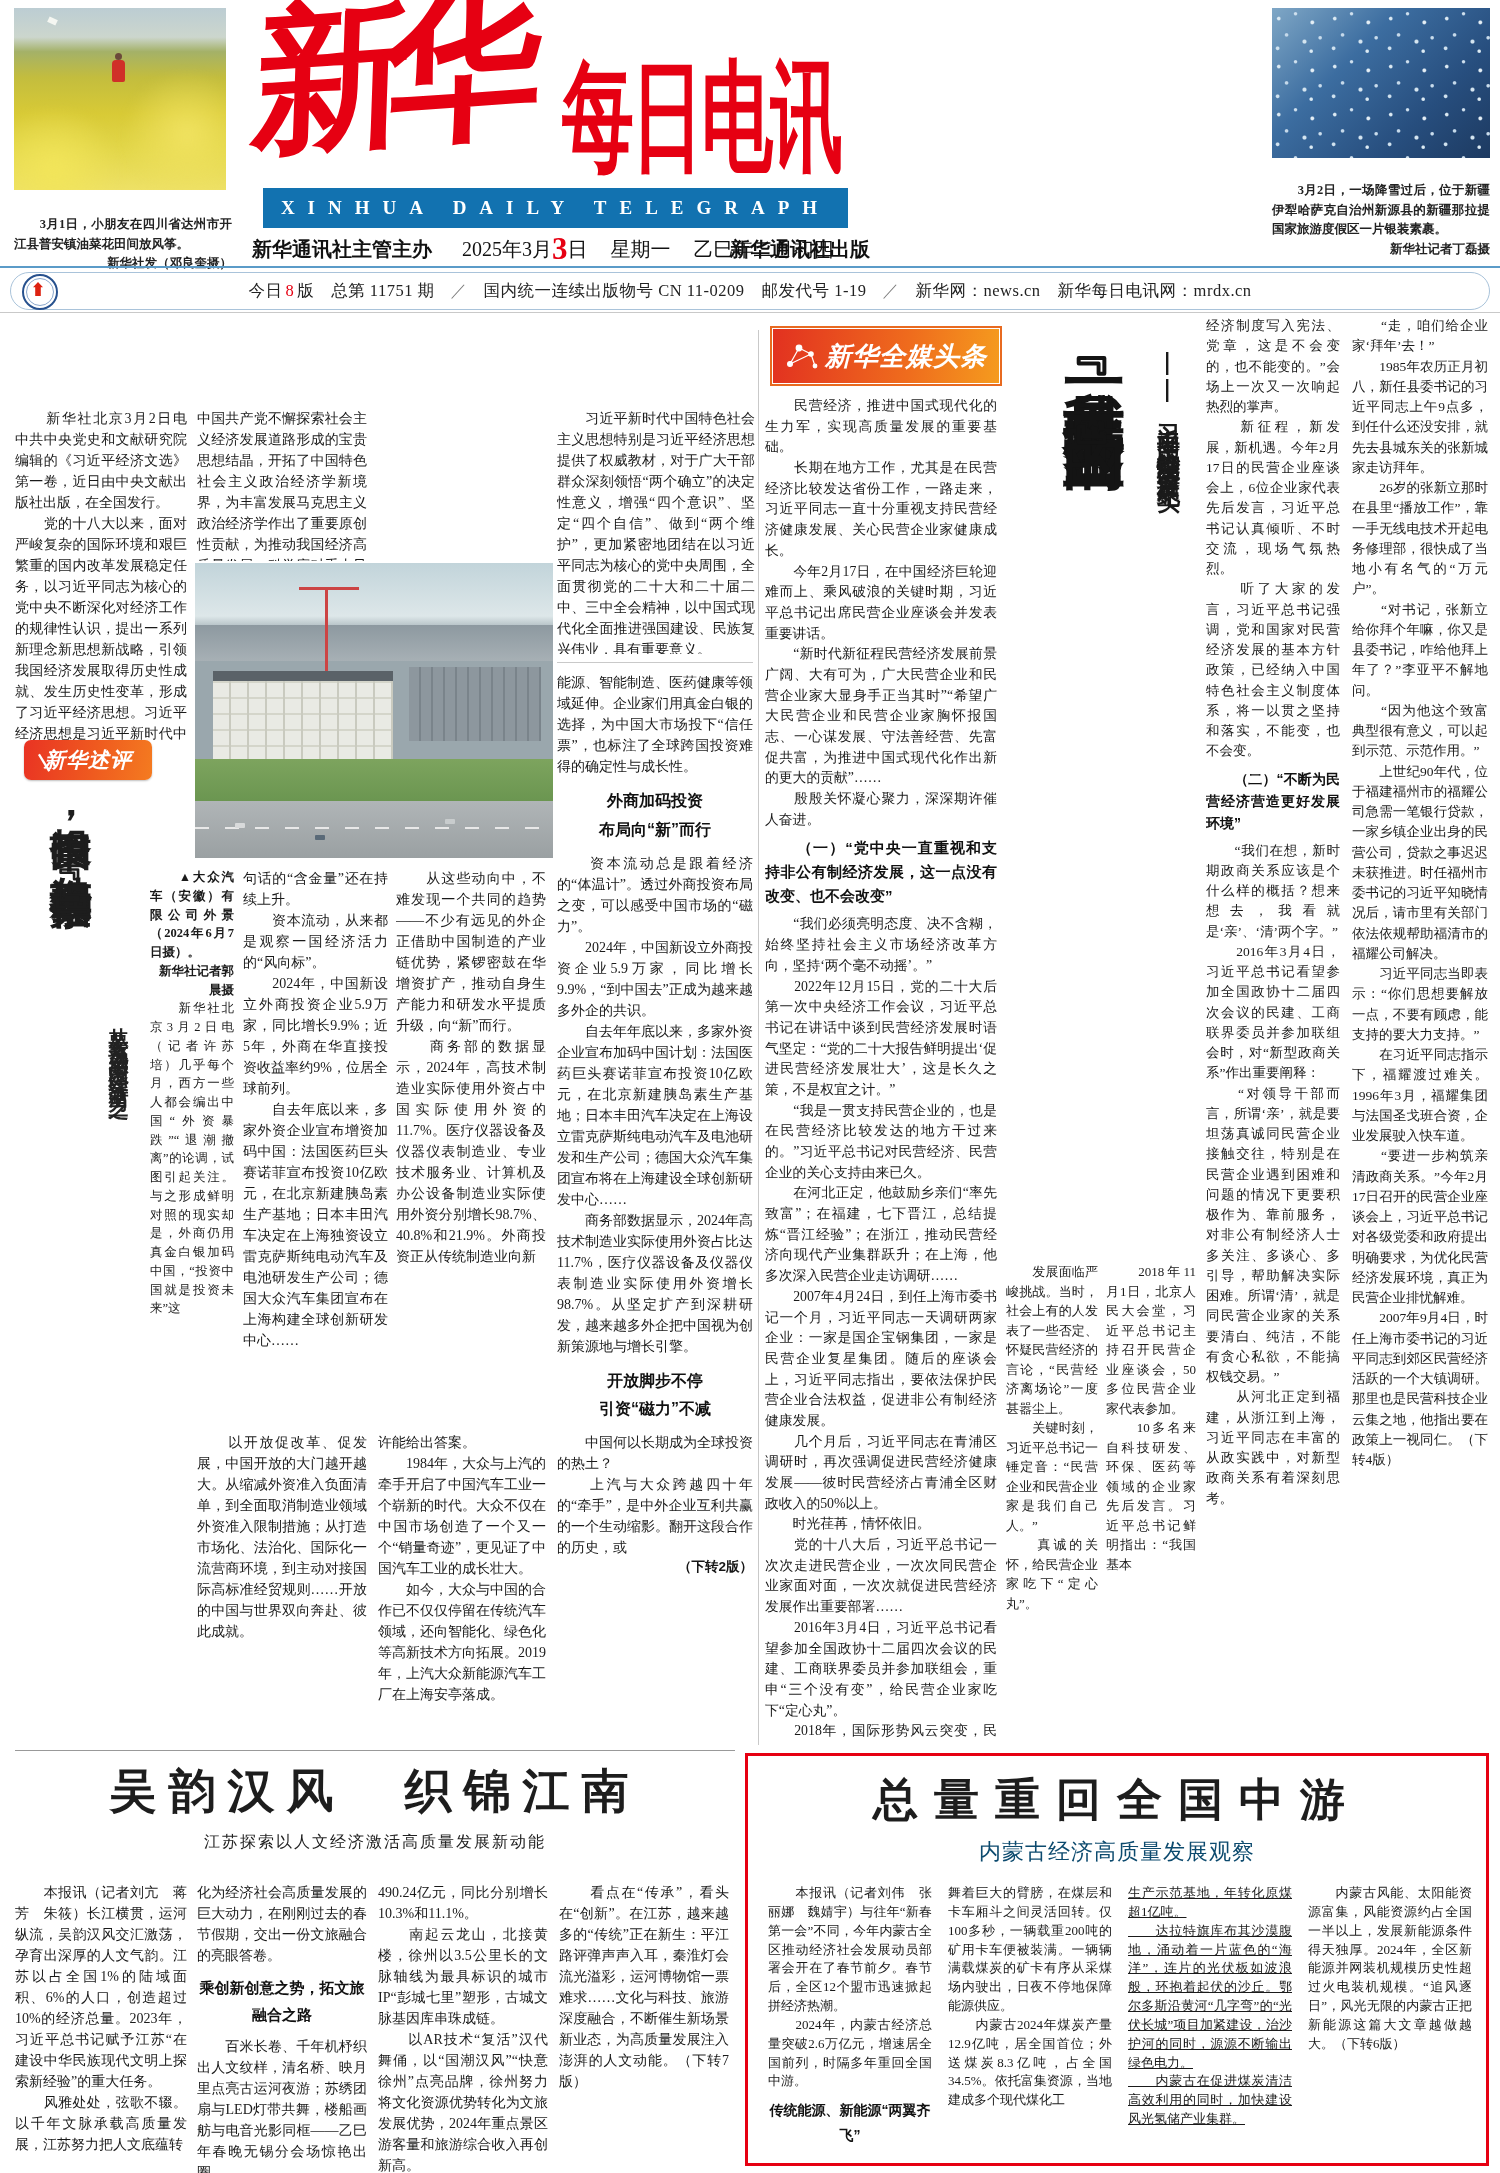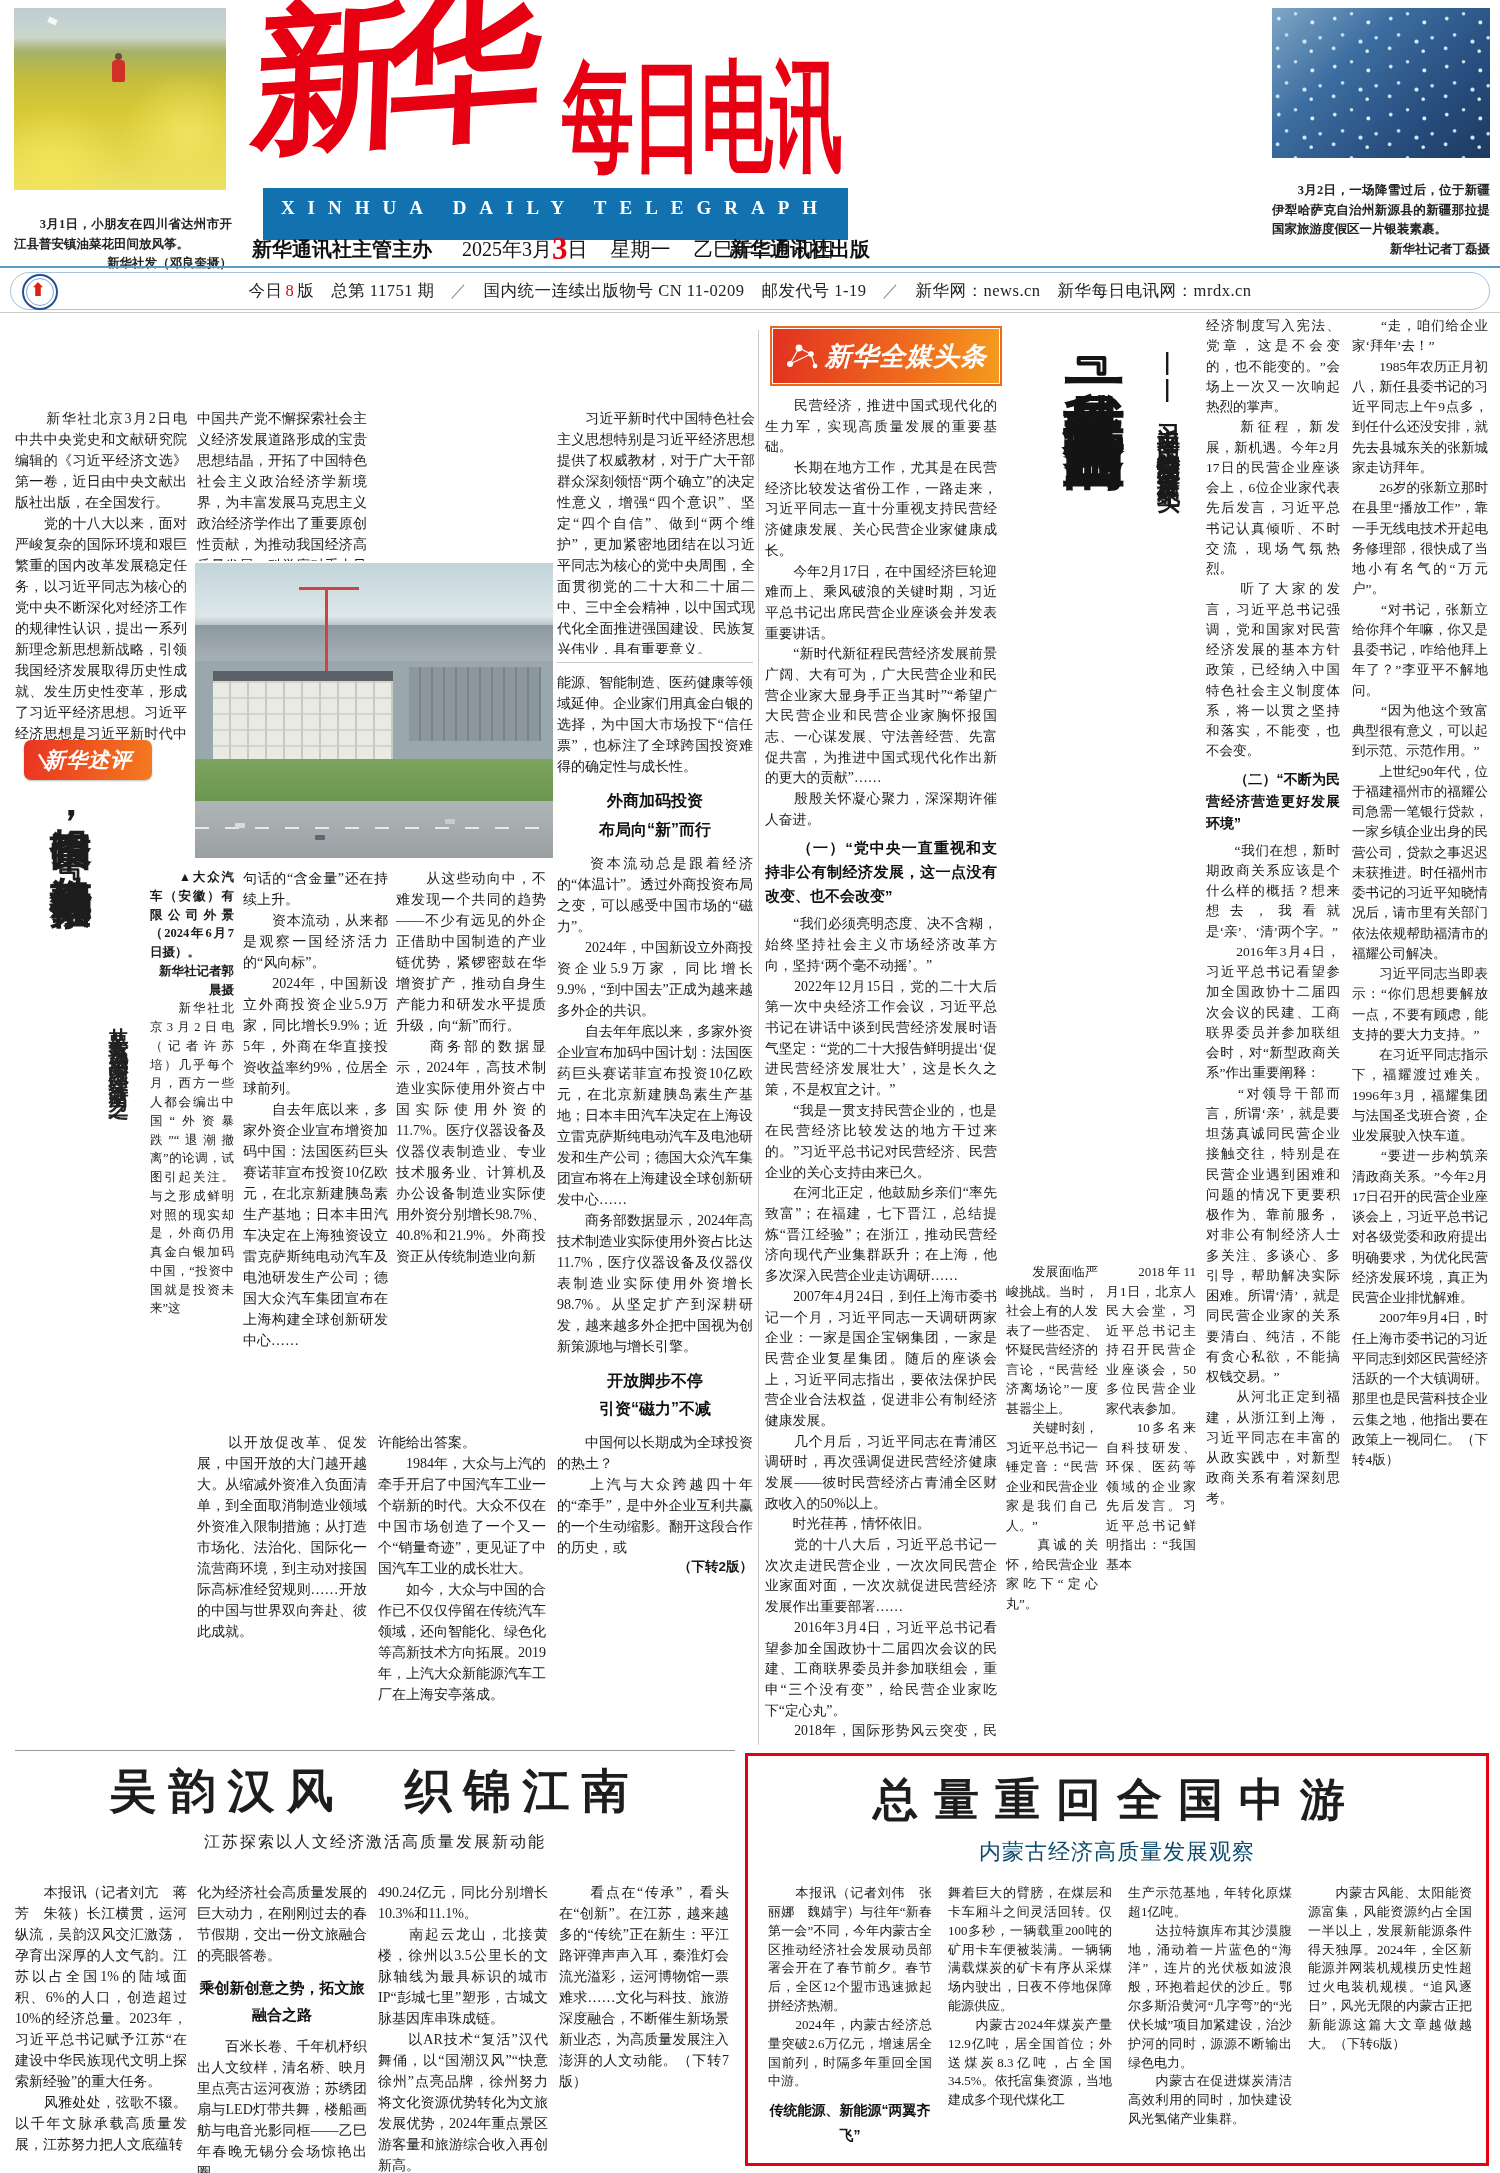"XINHUA DAILY TELEGRAPH" .blue-banner { height: 52px -> 40px }
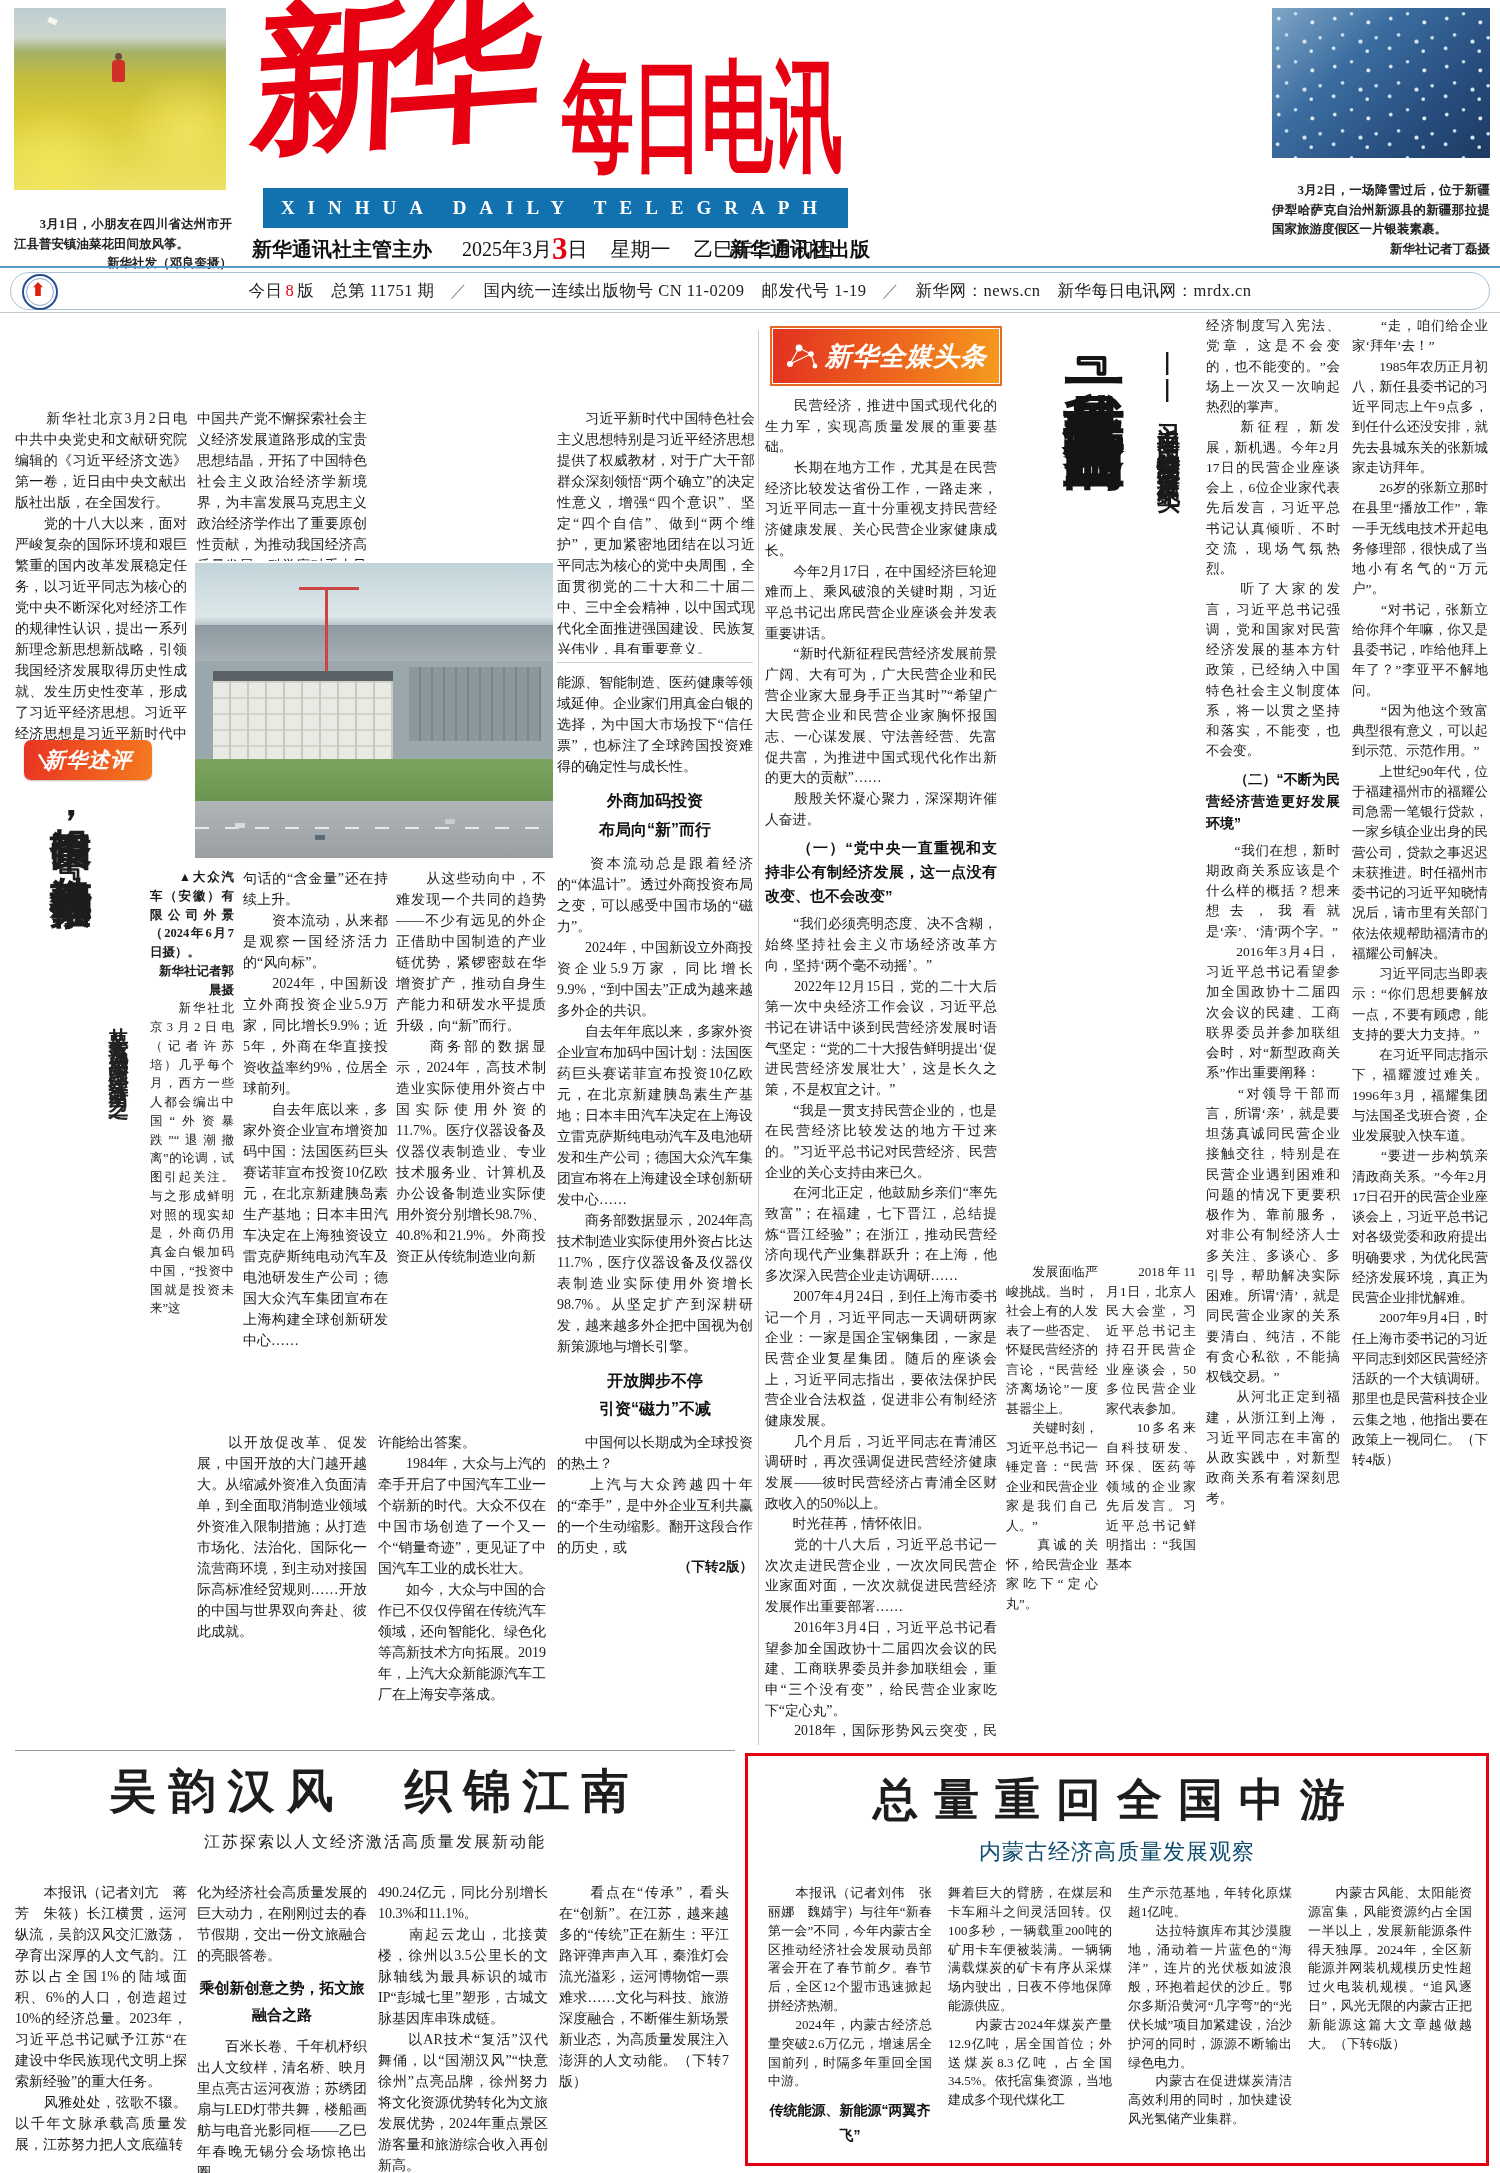"生产示范基地，年转化原煤超1亿吨。" div.col { text-decoration: none -> underline }
